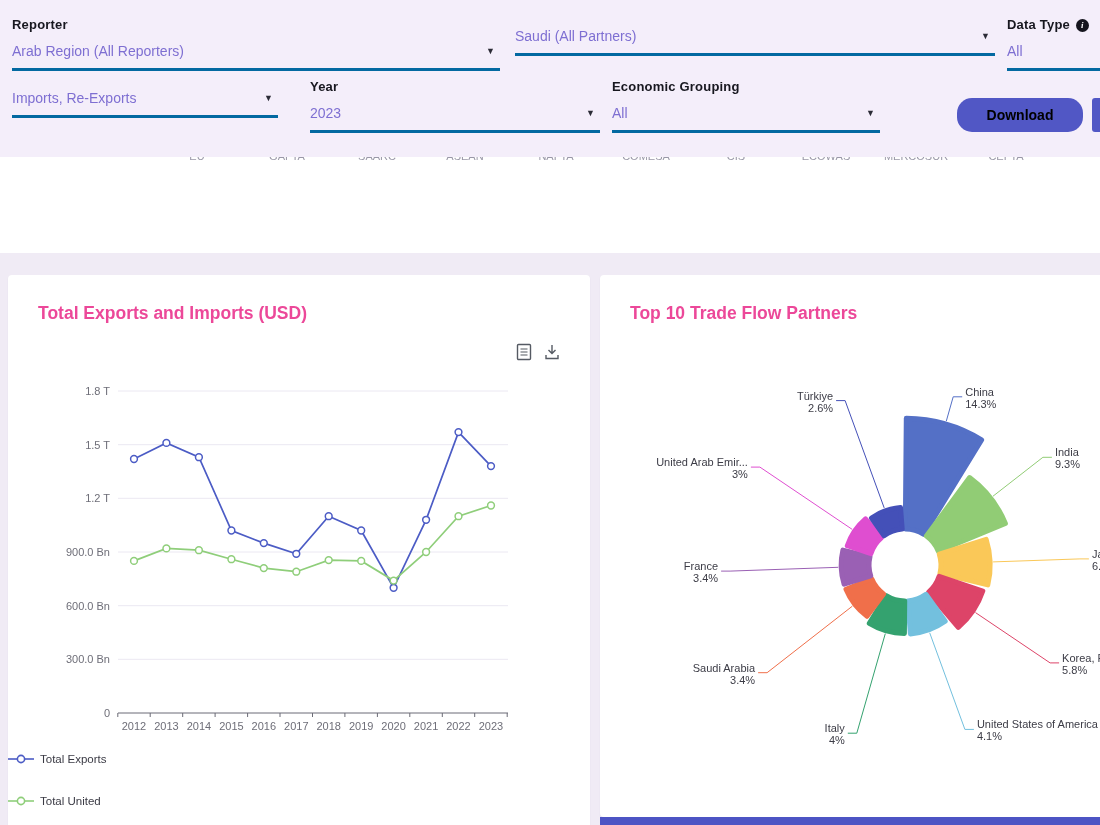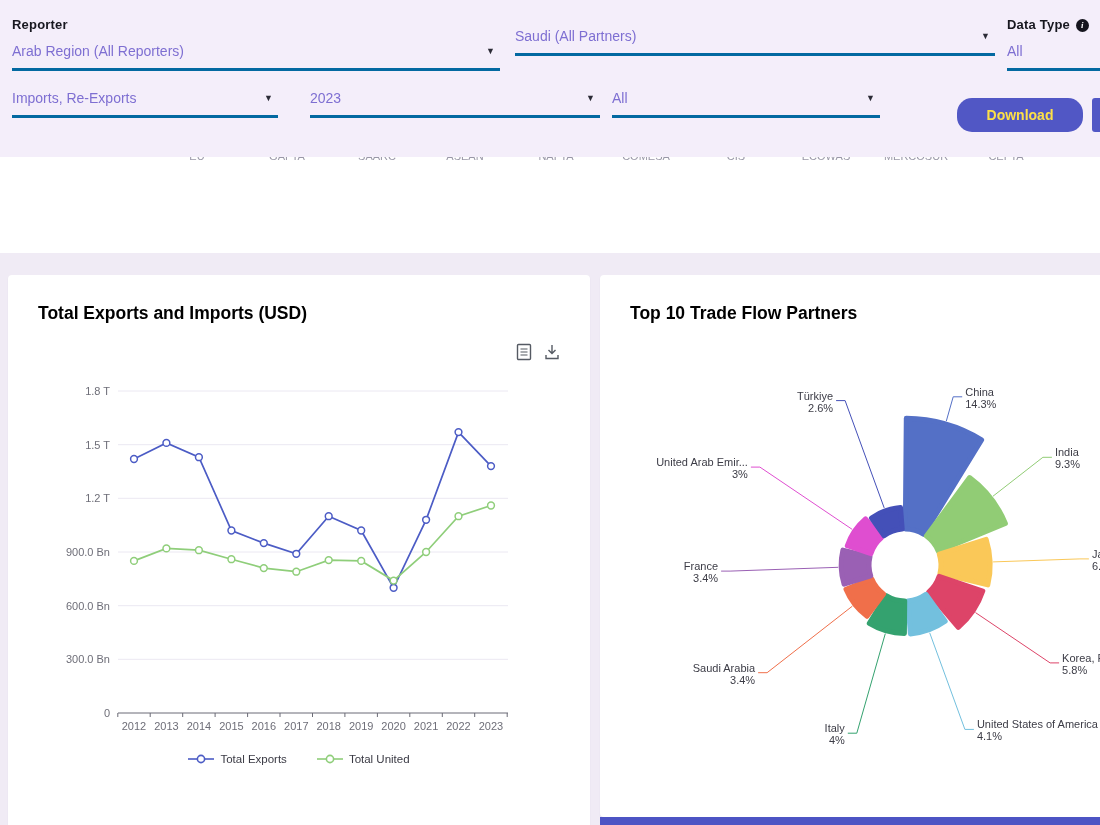"Year" div.flabel { html: none -> <div>Year</div> }
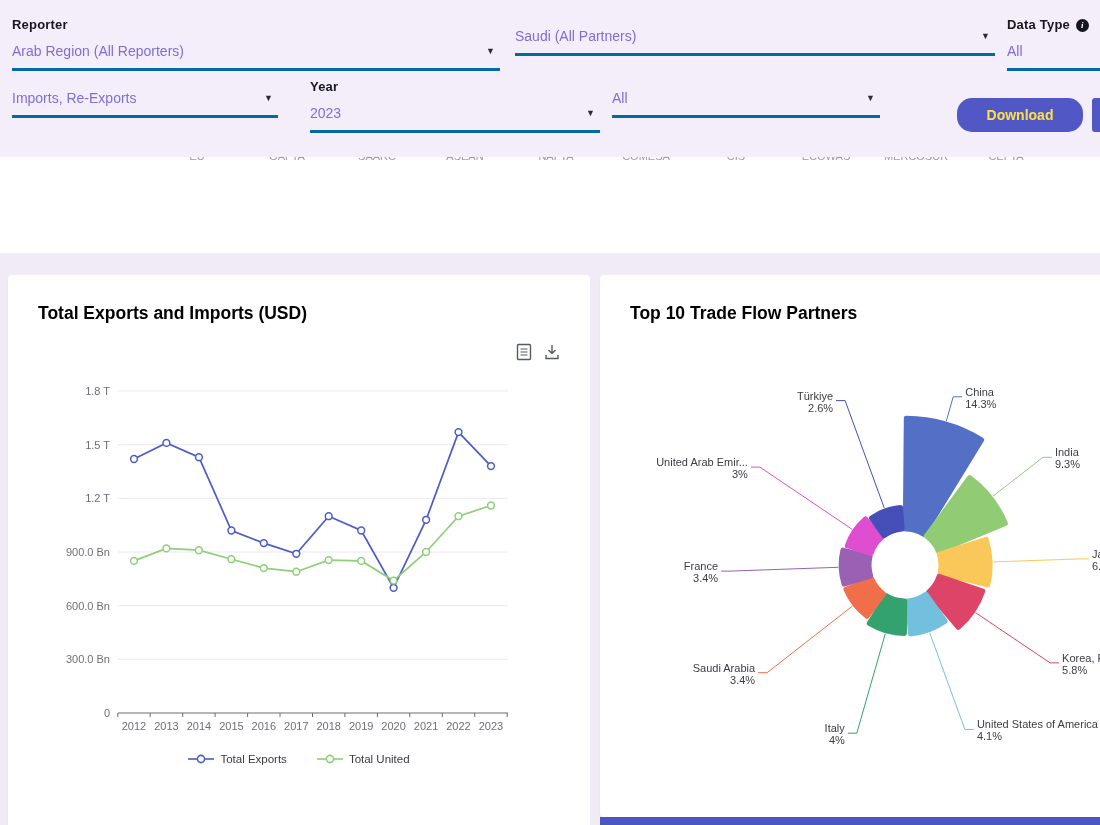"Economic Grouping" div.flabel { html: none -> <div>Economic Grouping</div> }
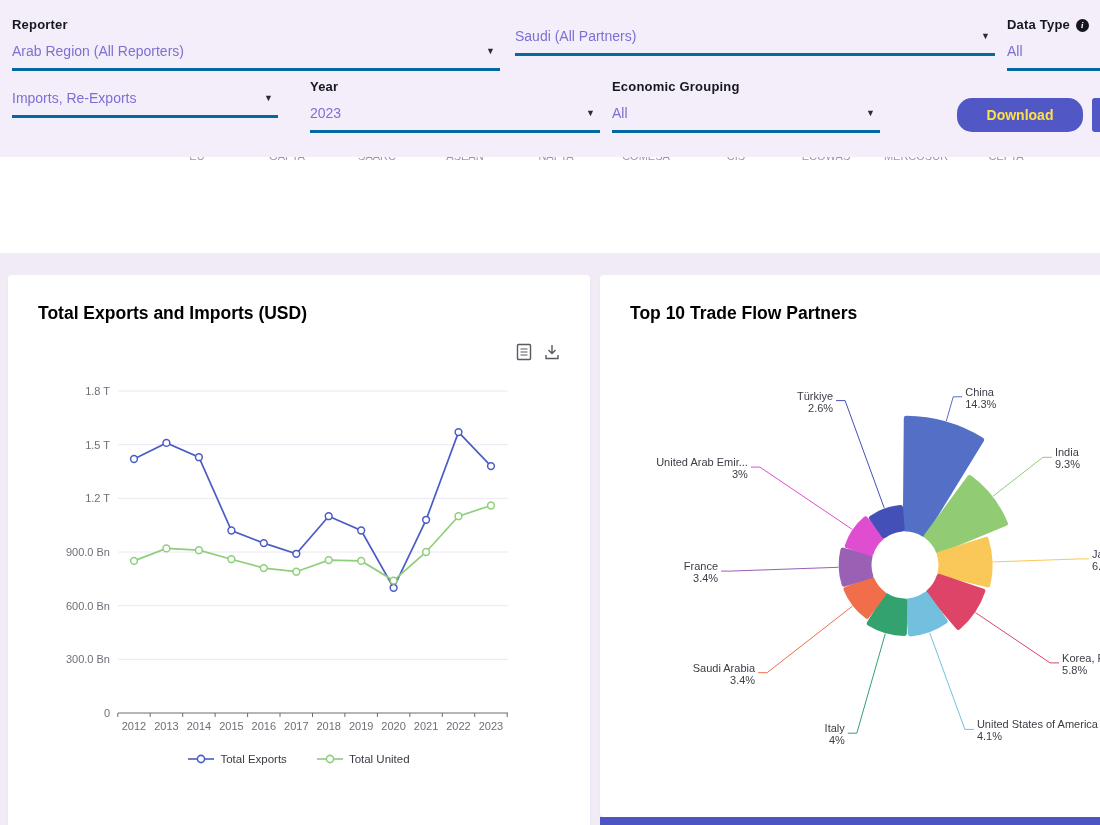"Download" .dl-btn { color: #fde047 -> #000000 }
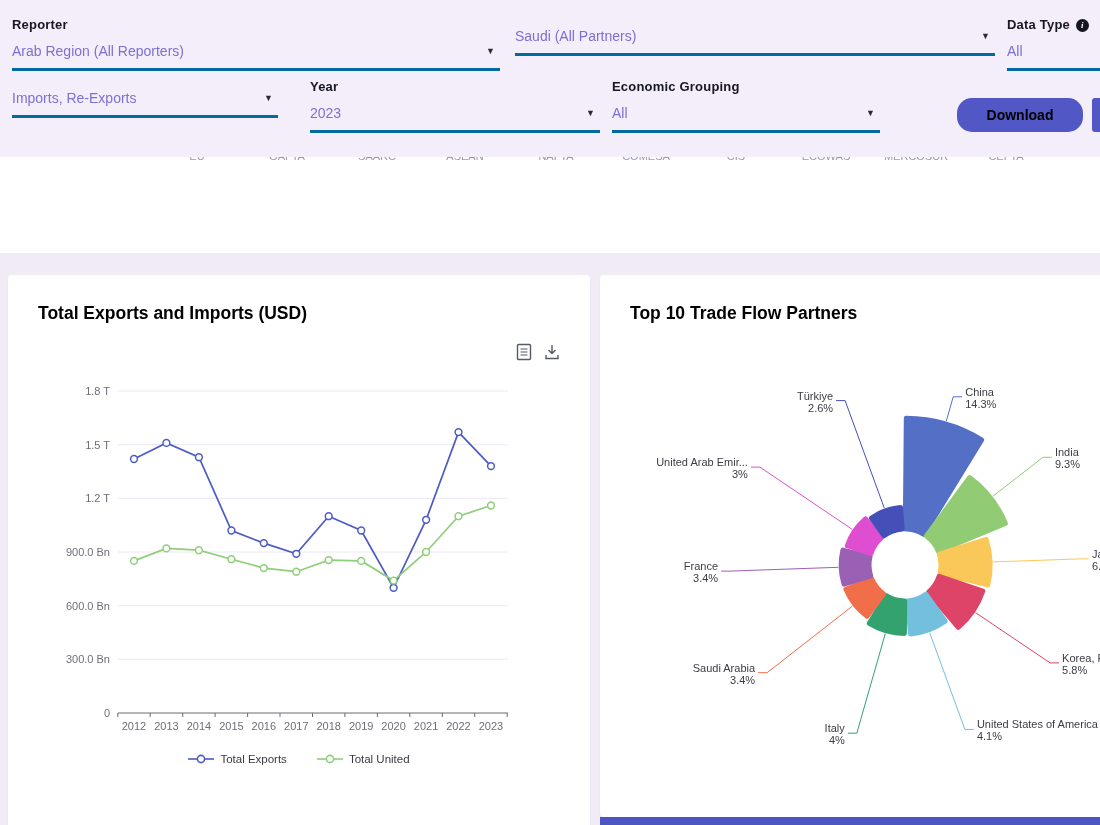"Total Exports and Imports (USD)" .card-title { color: #000000 -> #ec4899 }
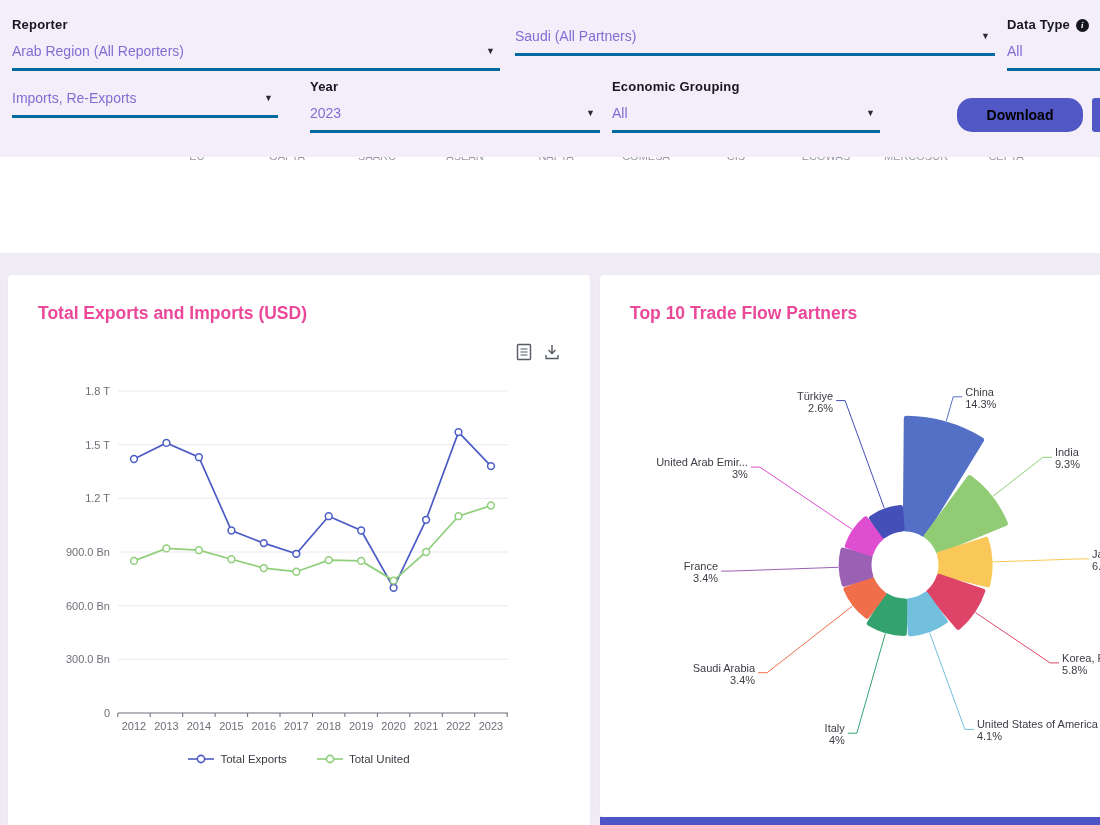"Total Exports" .legend { flex-direction: none -> column; justify-content: center -> flex-start }
